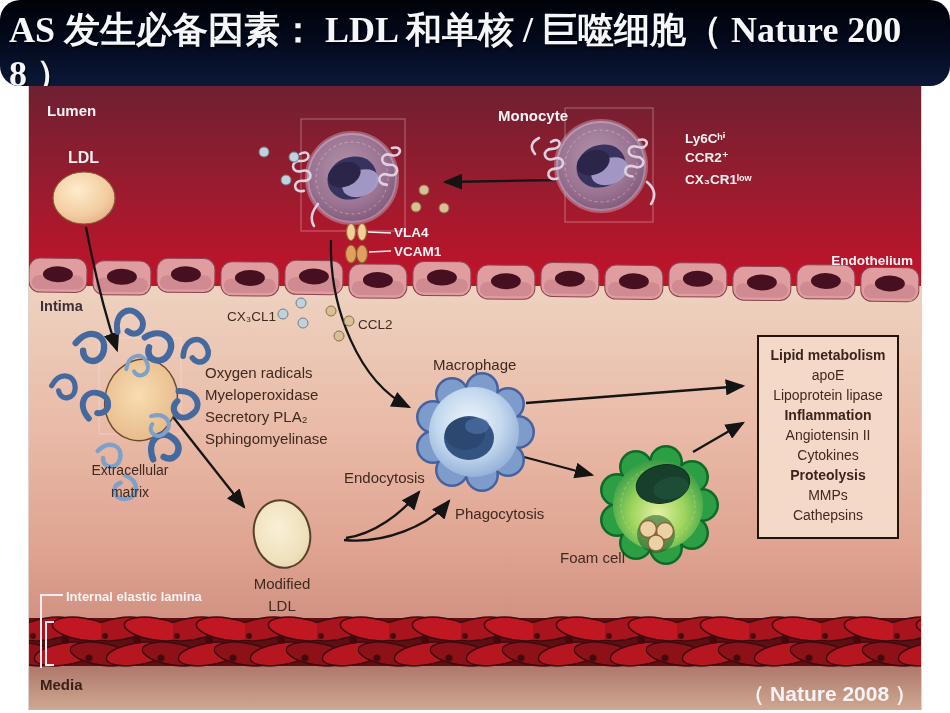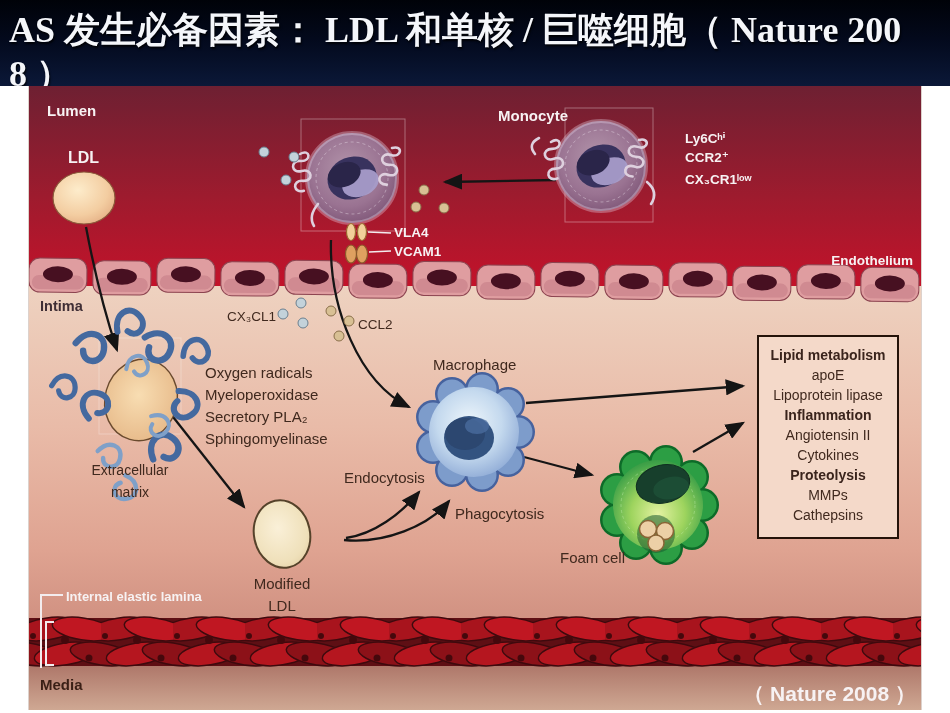"AS 发生必备因素： LDL 和单核 /" .title-bar { border-radius: none -> 20px }
